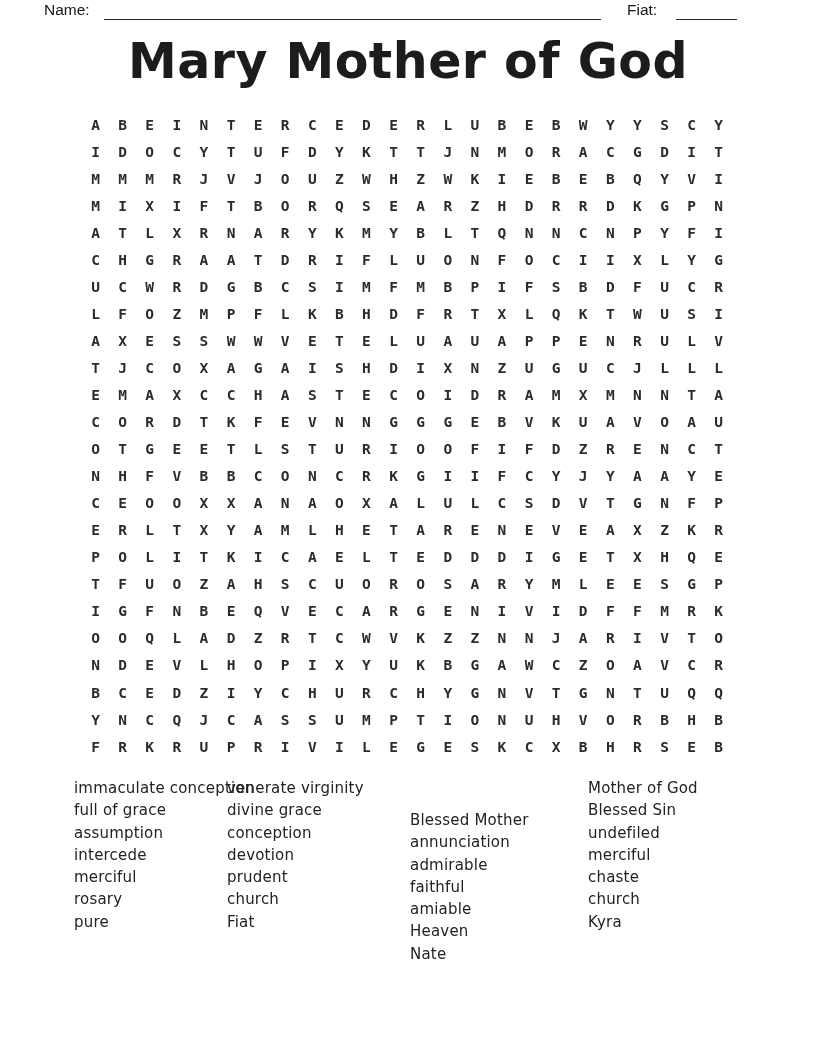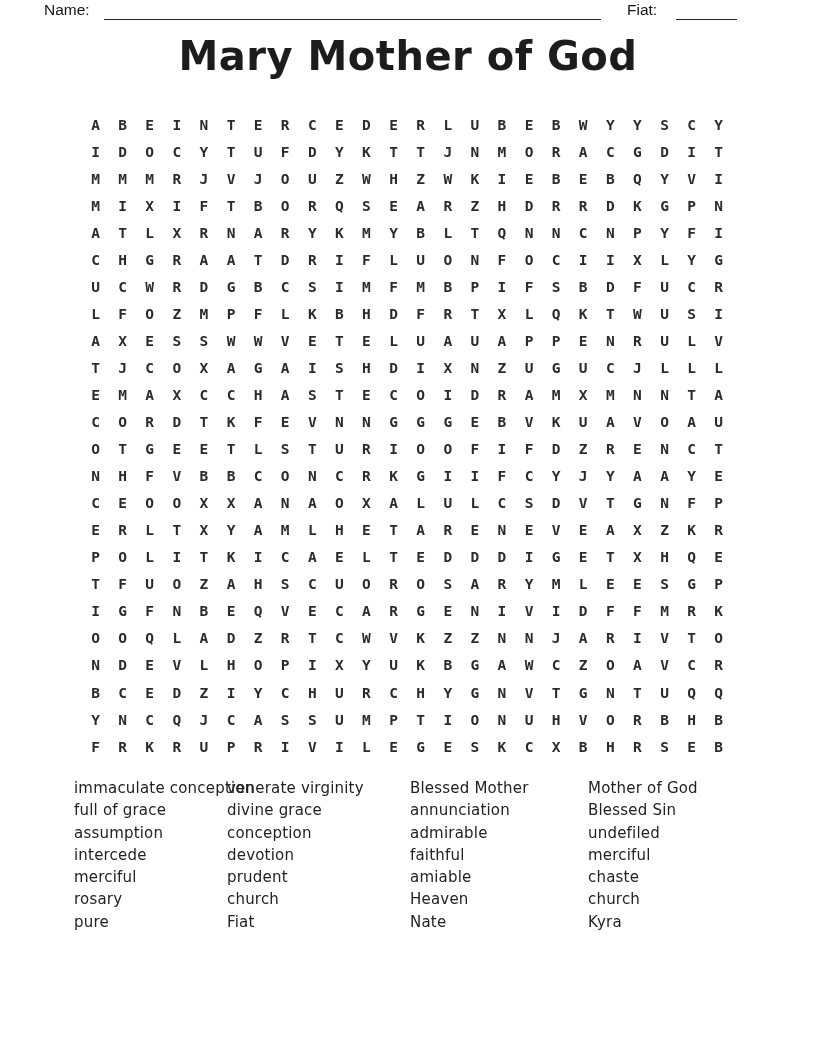"Mary Mother of God" .title { font-size: 40px -> 49px }
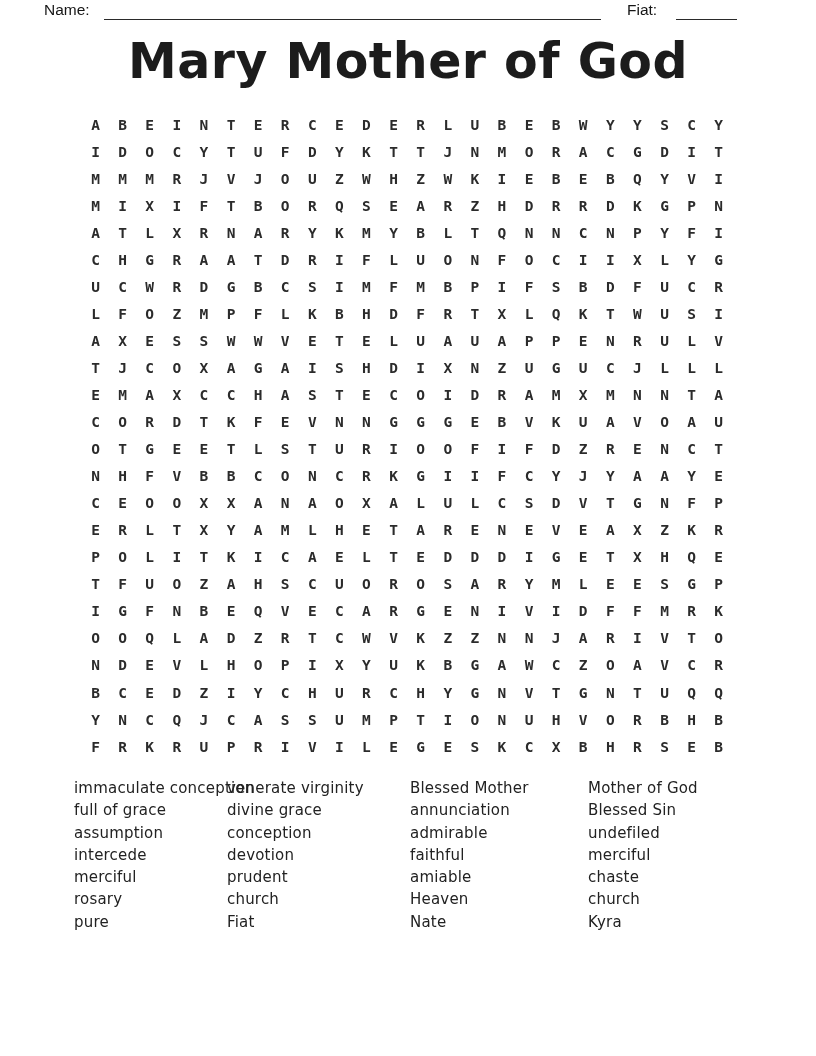"Blessed Mother" .wcol-2 { margin-top: none -> 32px }
